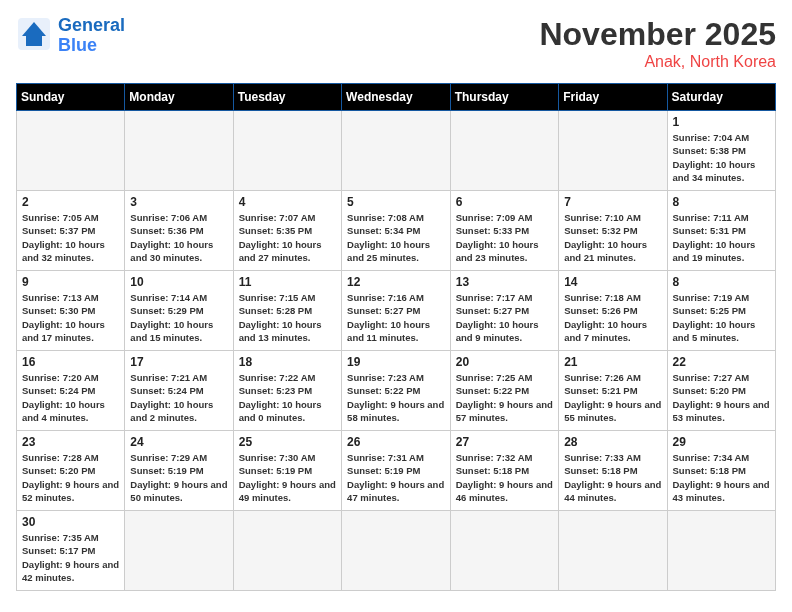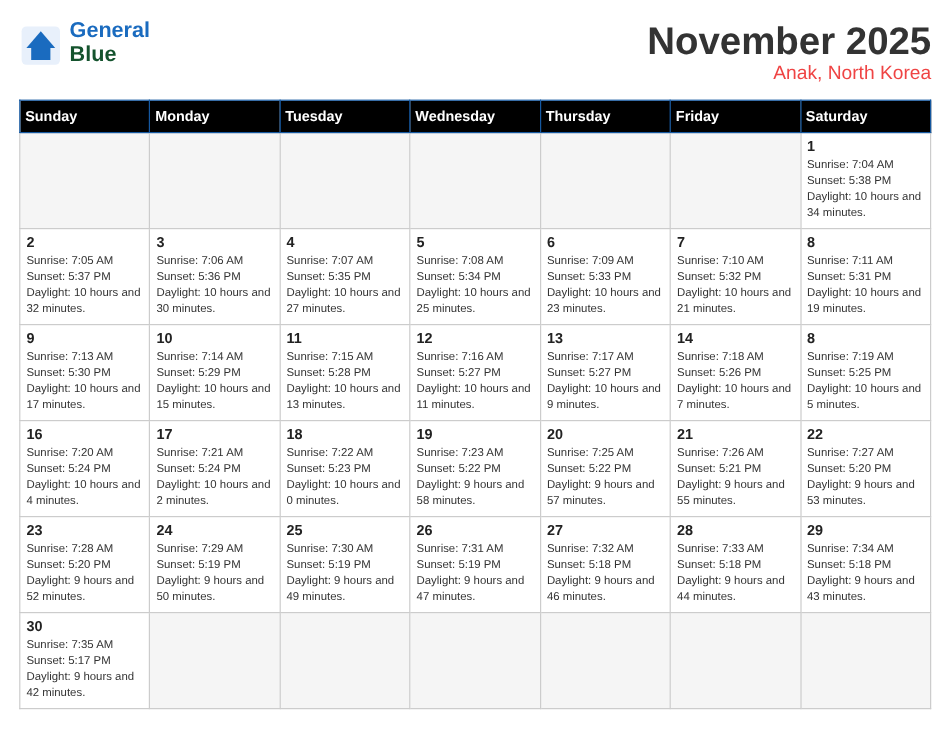"General" .logo { align-items: flex-end -> flex-start }
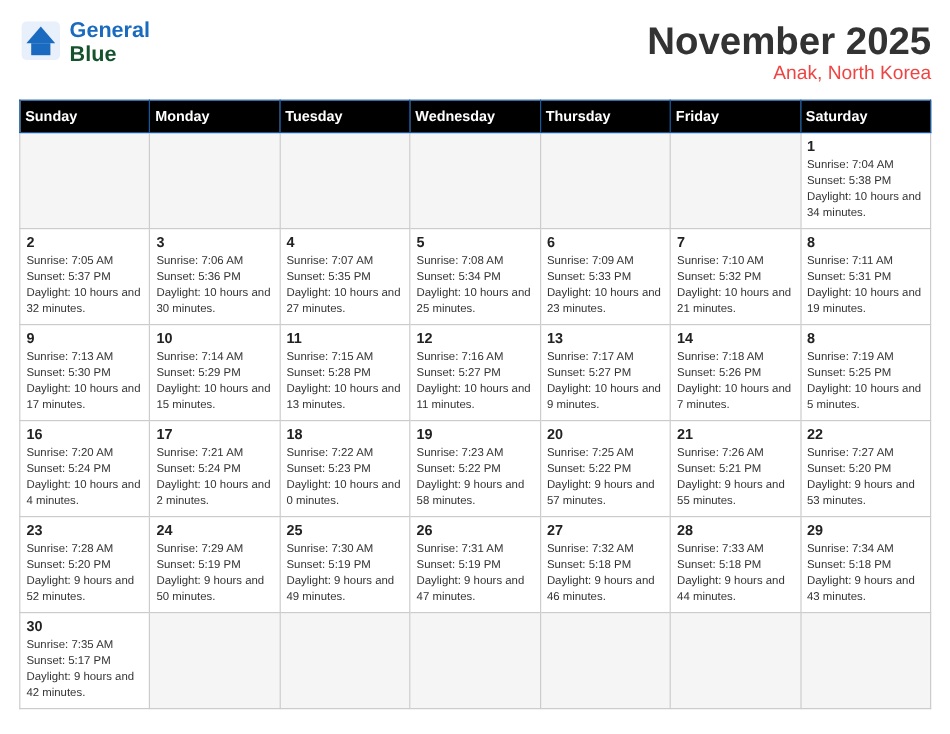"Blue" span { color: #14532d -> #3b82f6 }
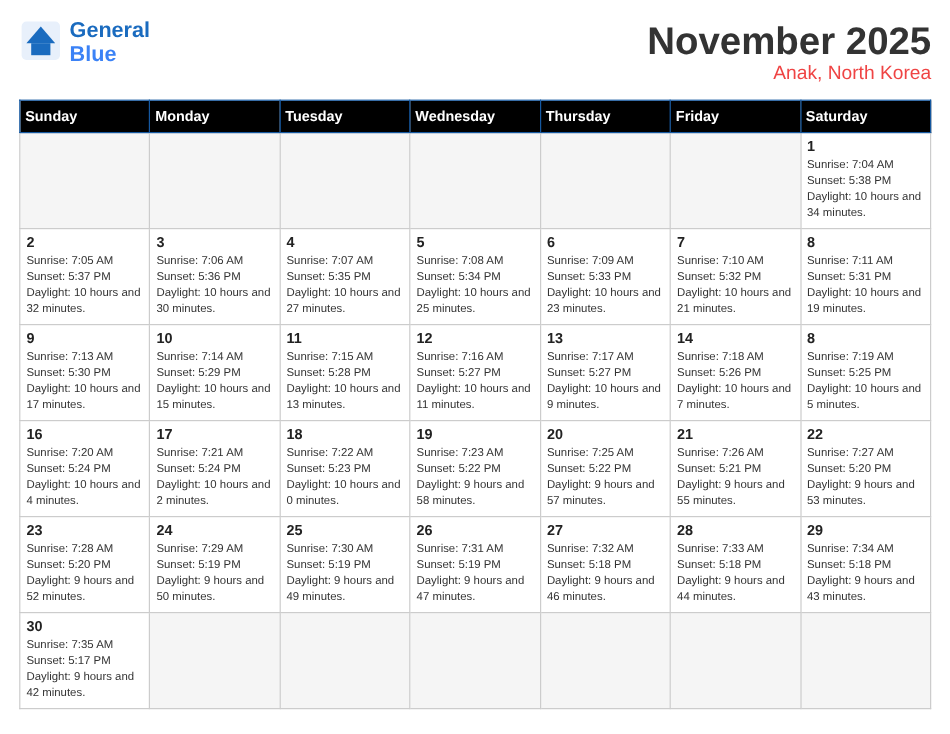"Sunrise: 7:04 AM" .day-info { font-weight: none -> bold }
